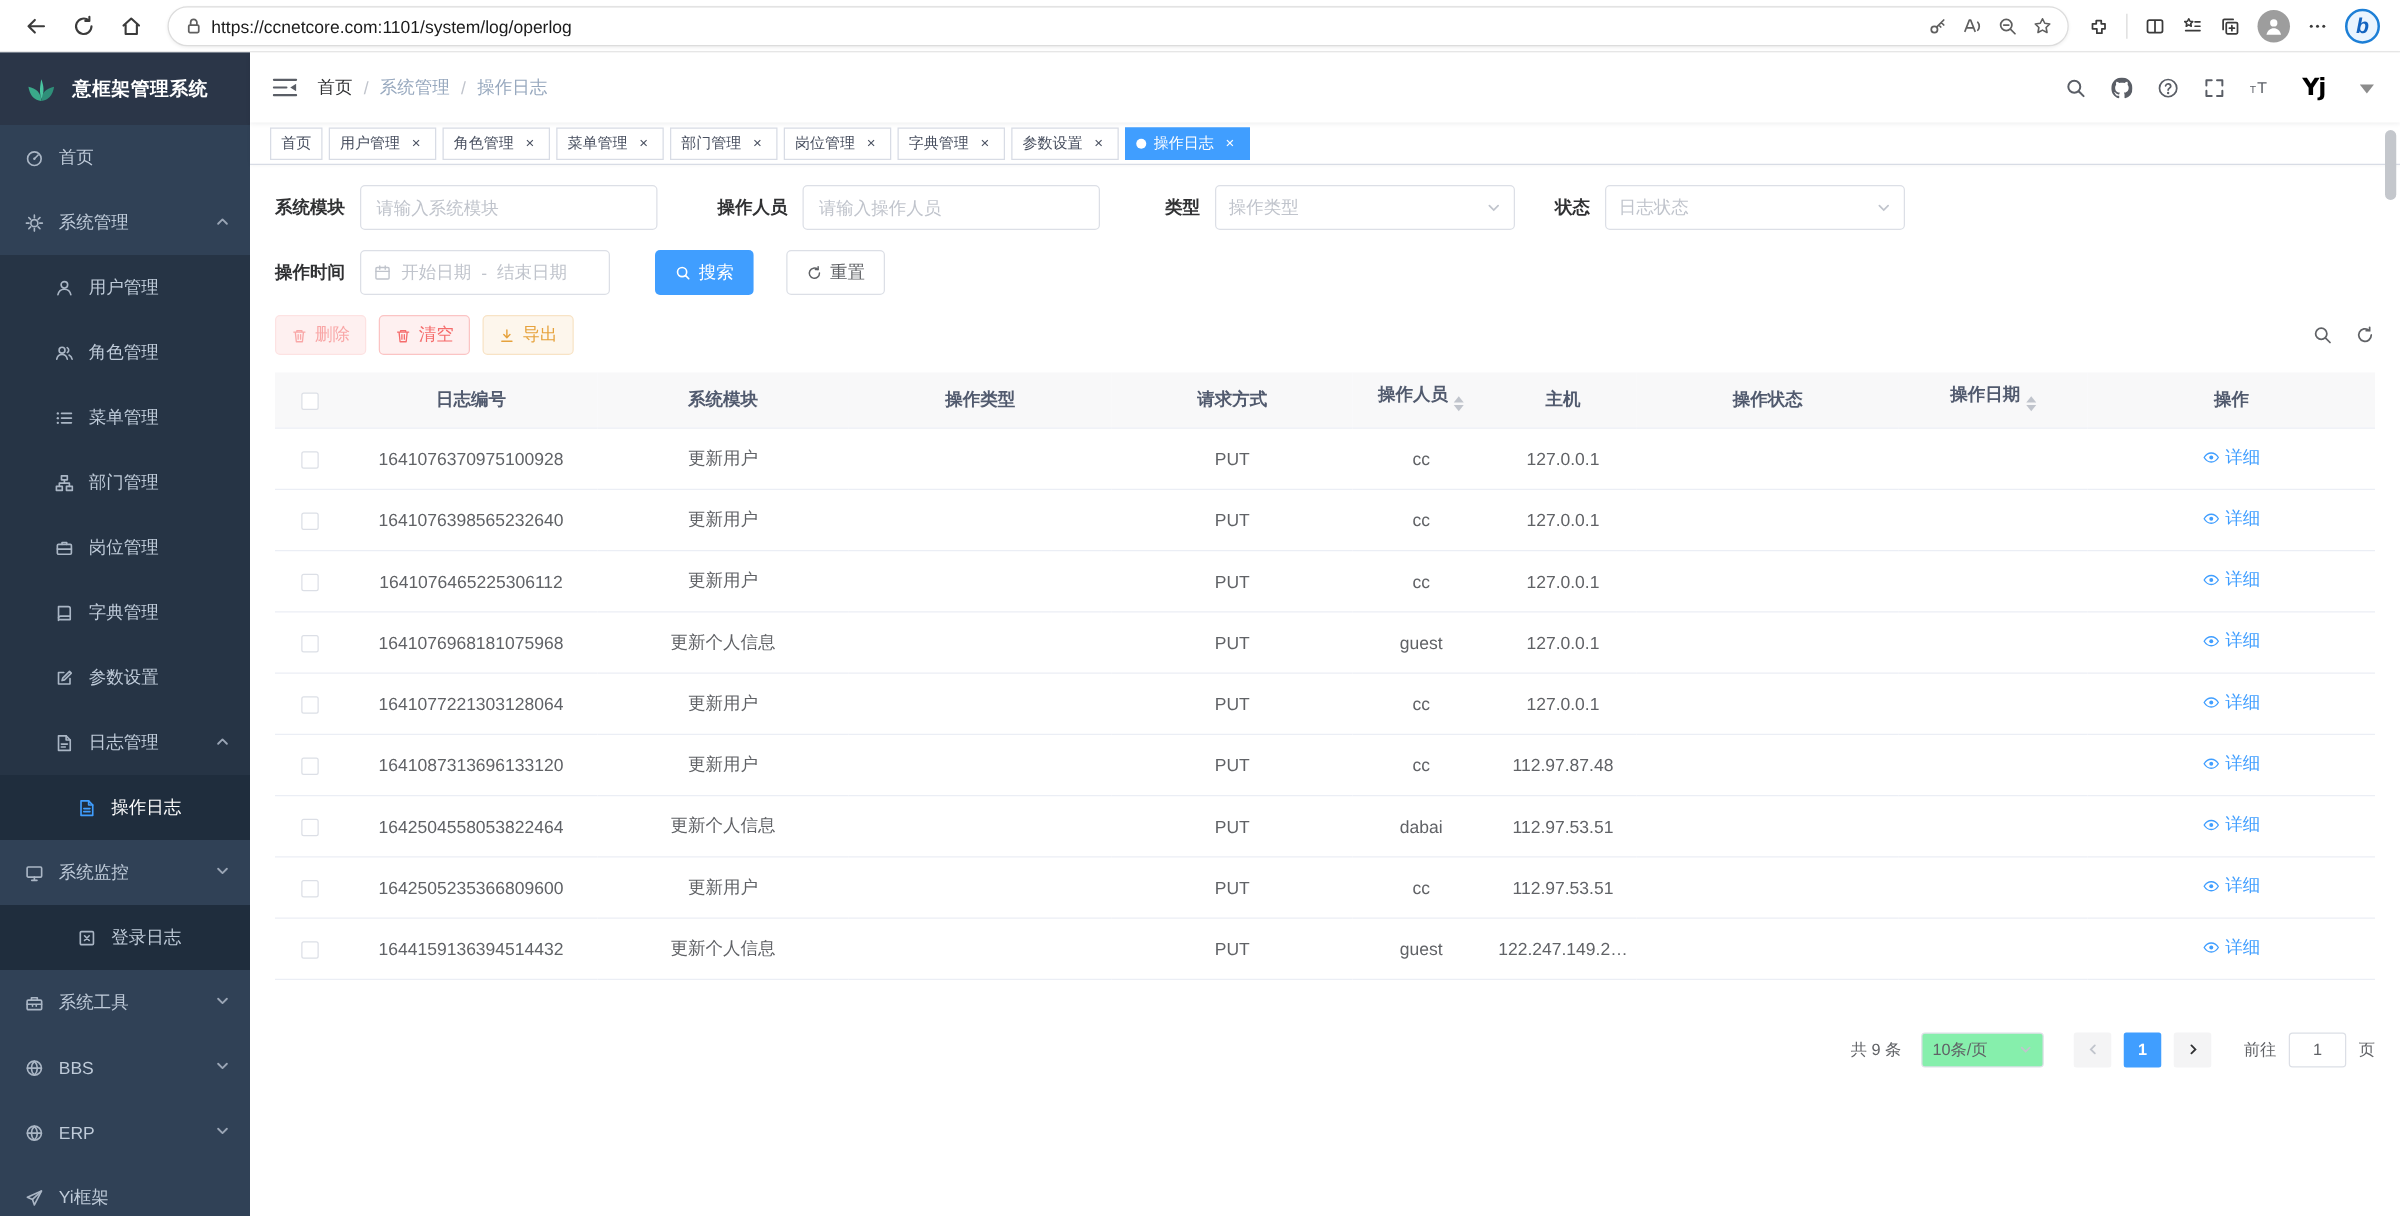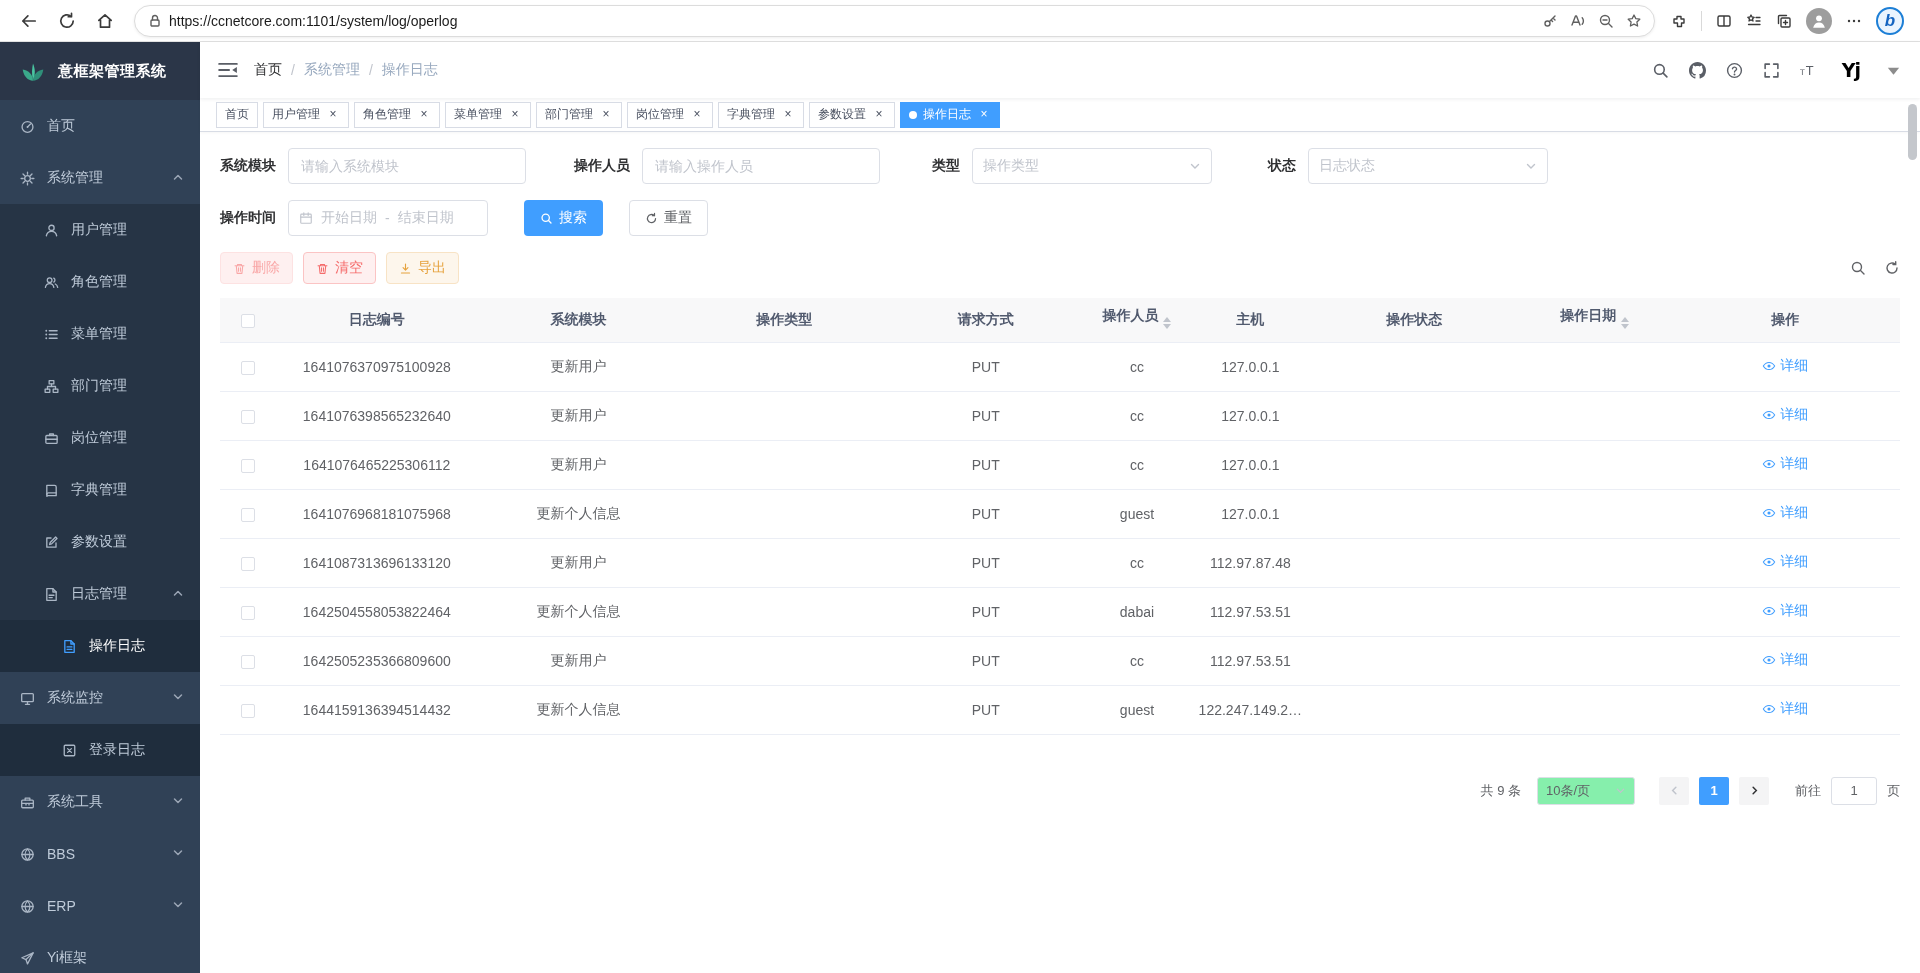"类型" div.fgroup { margin-right: 56px -> 32px }
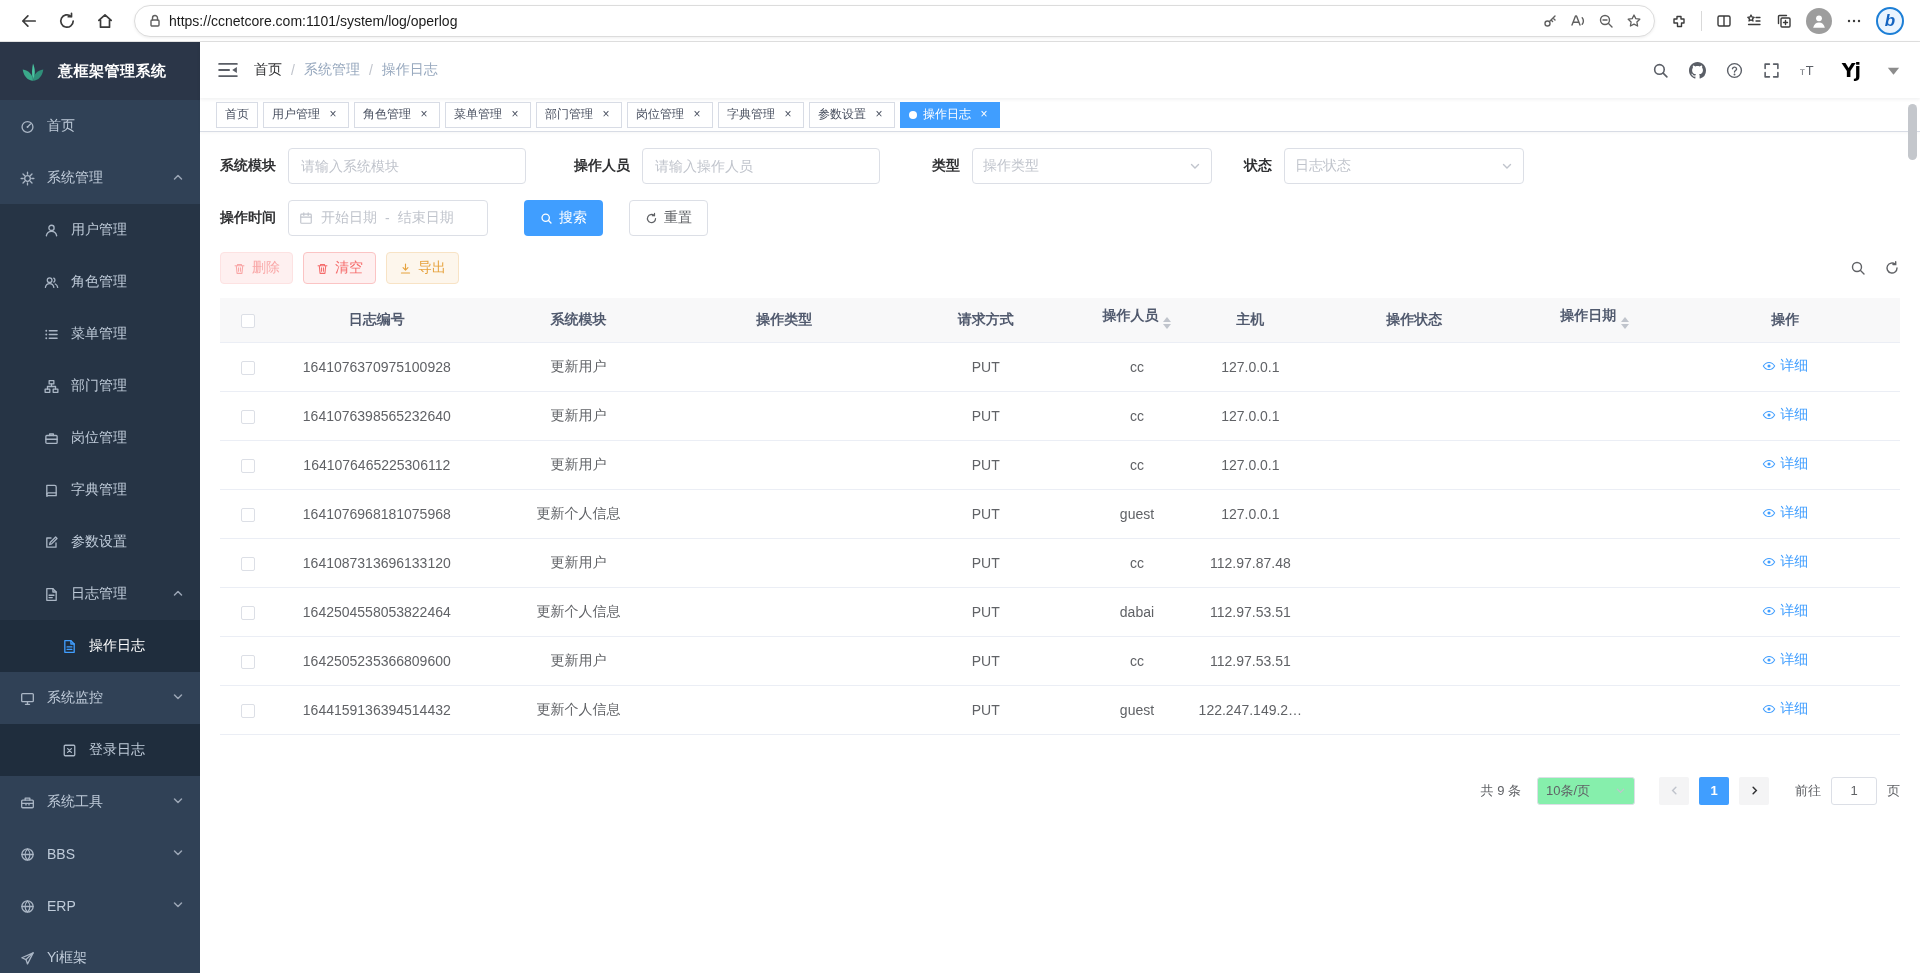"1641077221303128064" tr { html: none -> <tr> <td><span></span></td> <td>1641077221303128064</td> <td>更新用户</td> <td></td> <td>PUT</td> <td>cc</td> <td>127.0.0.1</td> <td></td> <td></td> <td><a> <span> <svg> <path></path> <circle></circle> </svg> </span> <span>详细</span> </a></td> </tr> }
